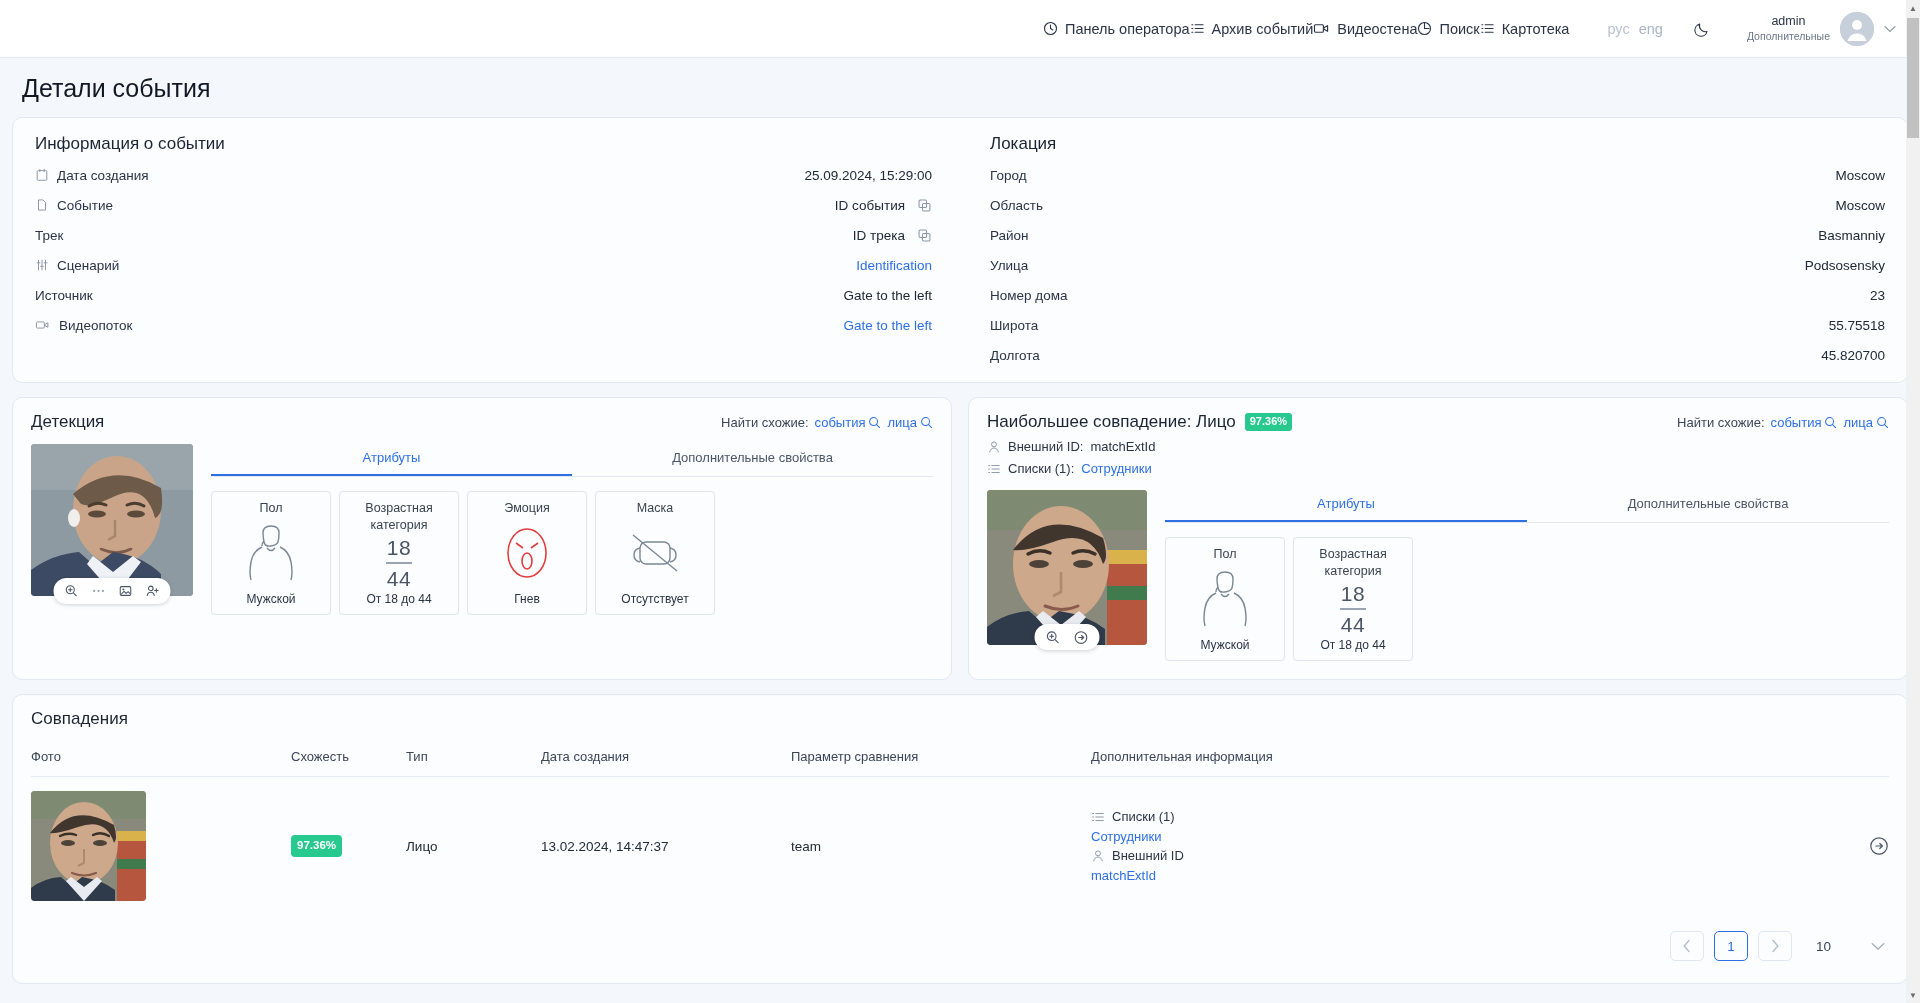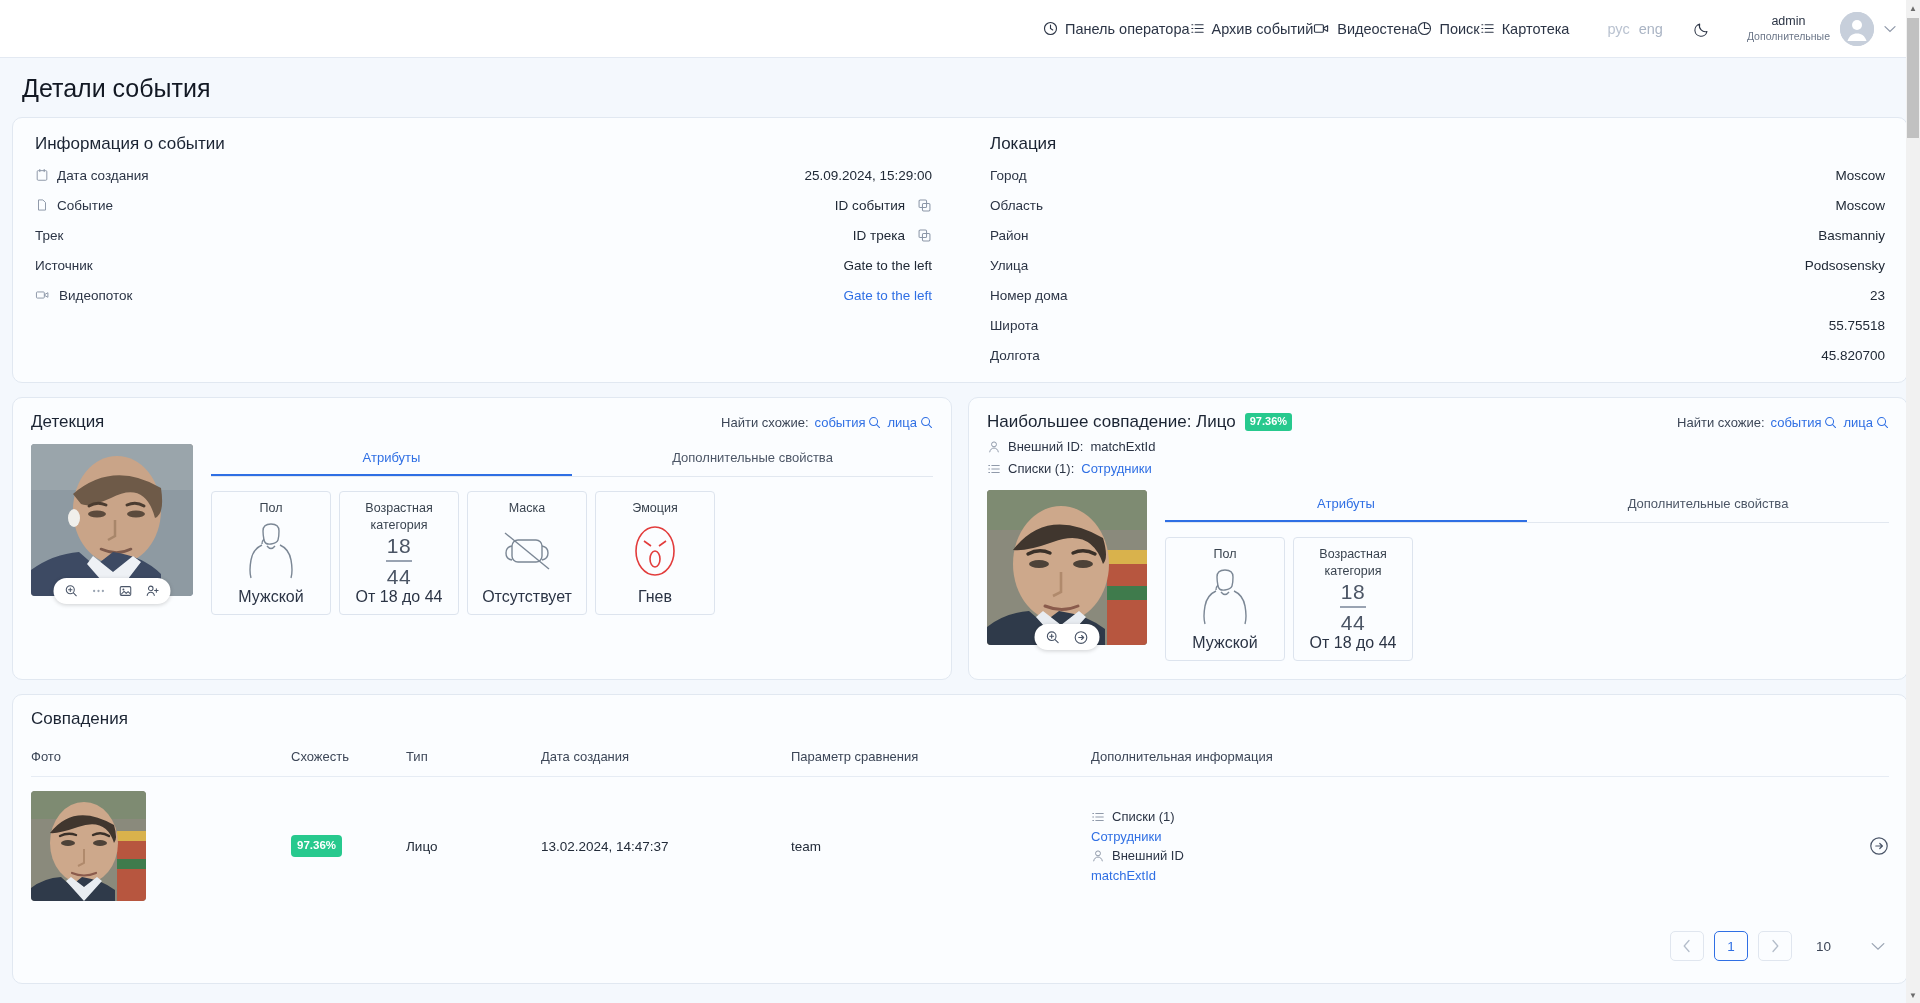"Сценарий" div.kv { html: none -> <div> <div> <span> <svg> <g> <path></path> </g> </svg> </span> <span>Сценарий</span> </div> <div>Identification</div> </div> }
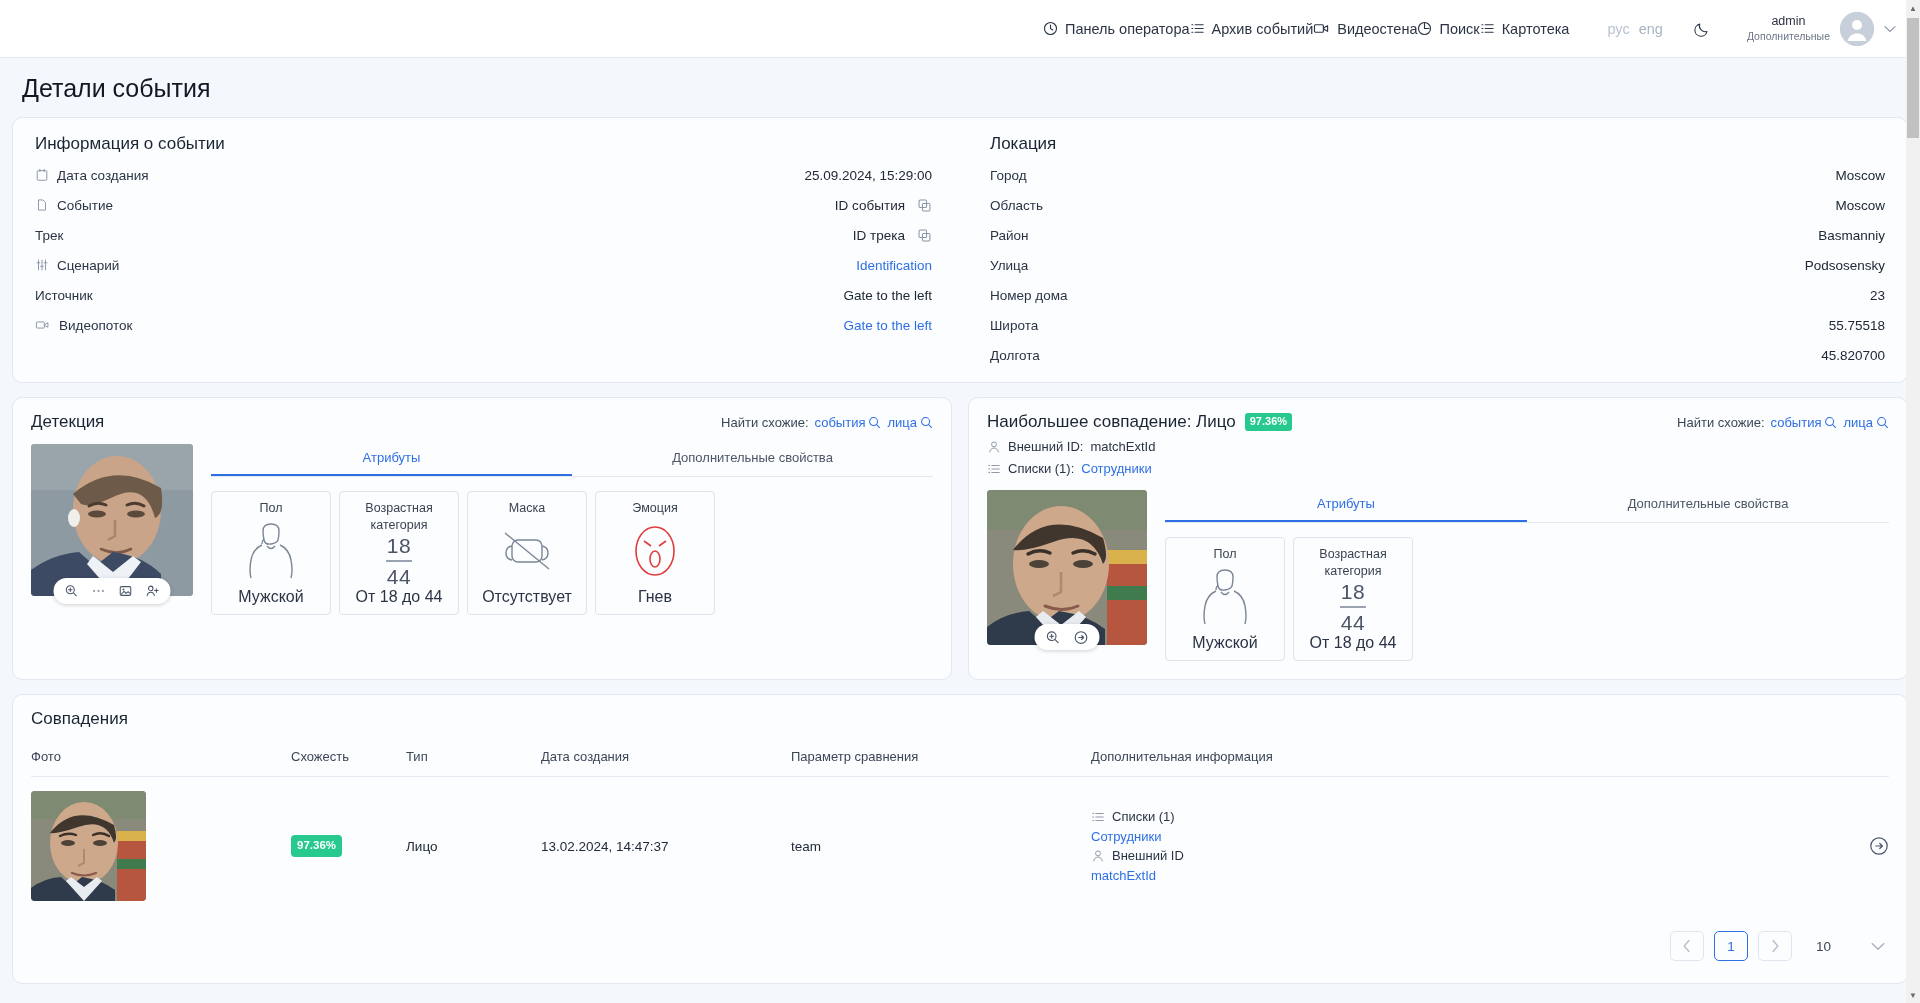"Маска" div.attr-card { order: before "Эмоция" -> after "Эмоция" }
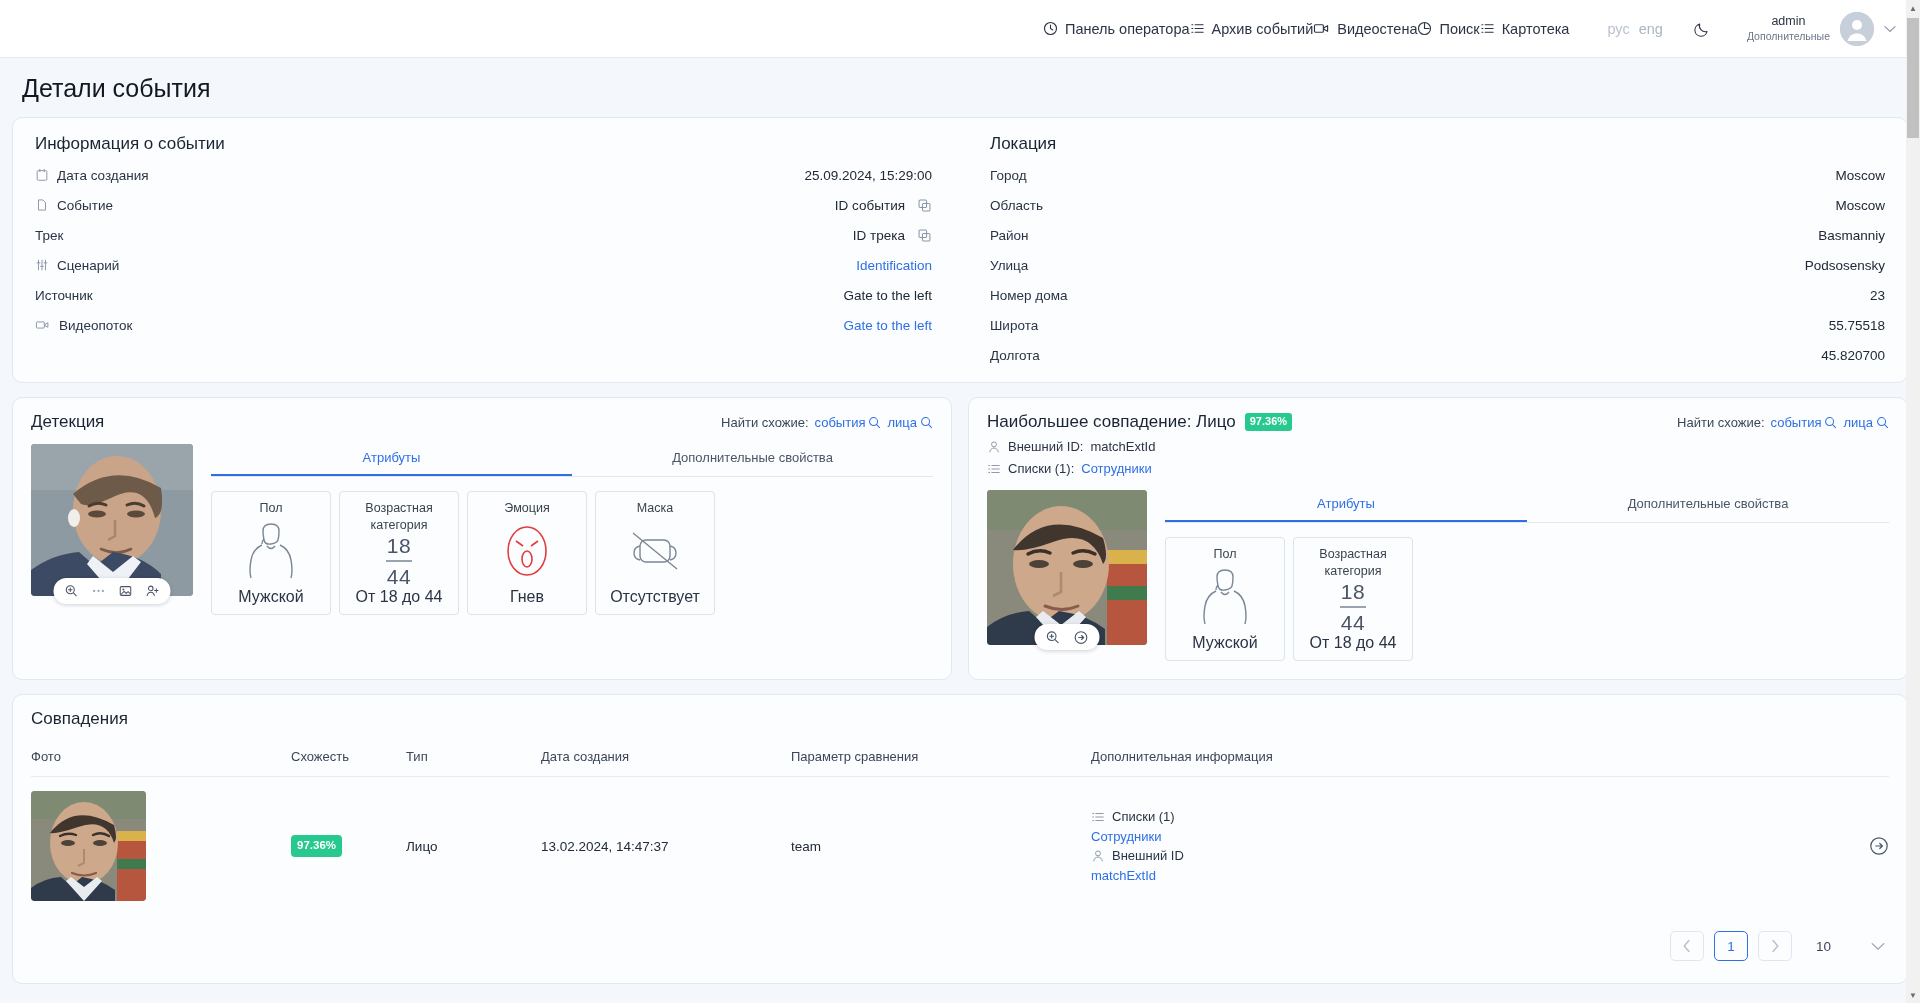"Мужской" .attr-val { font-size: 16px -> 12px }
